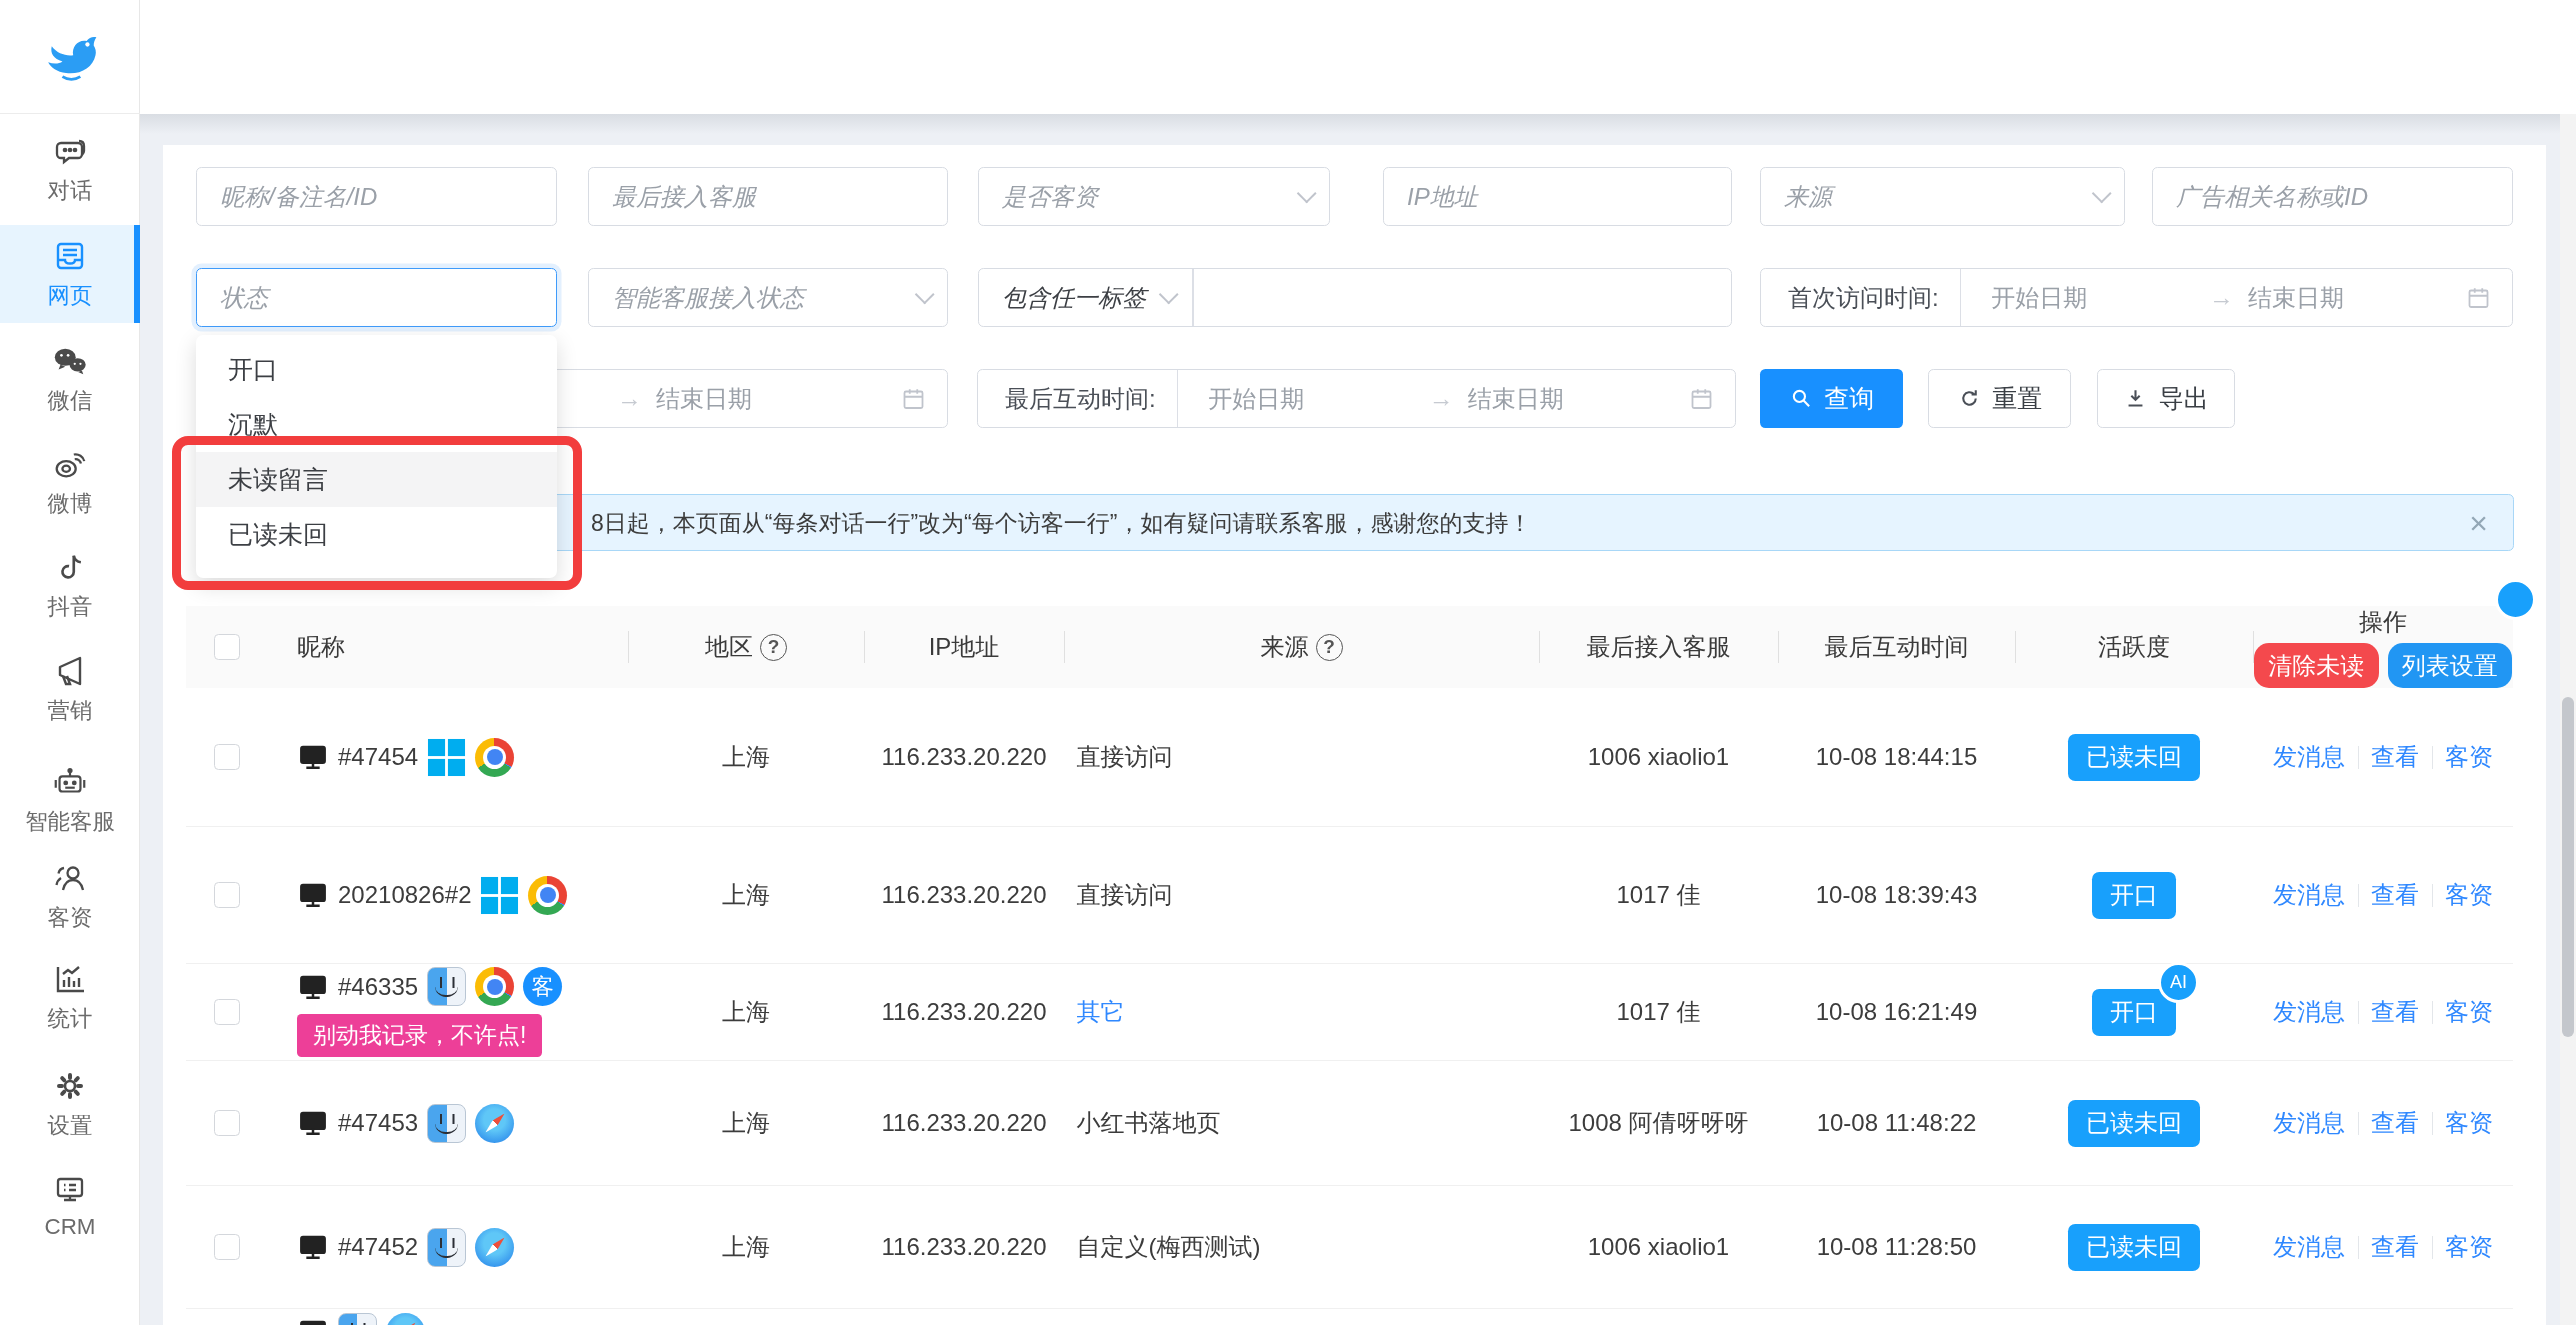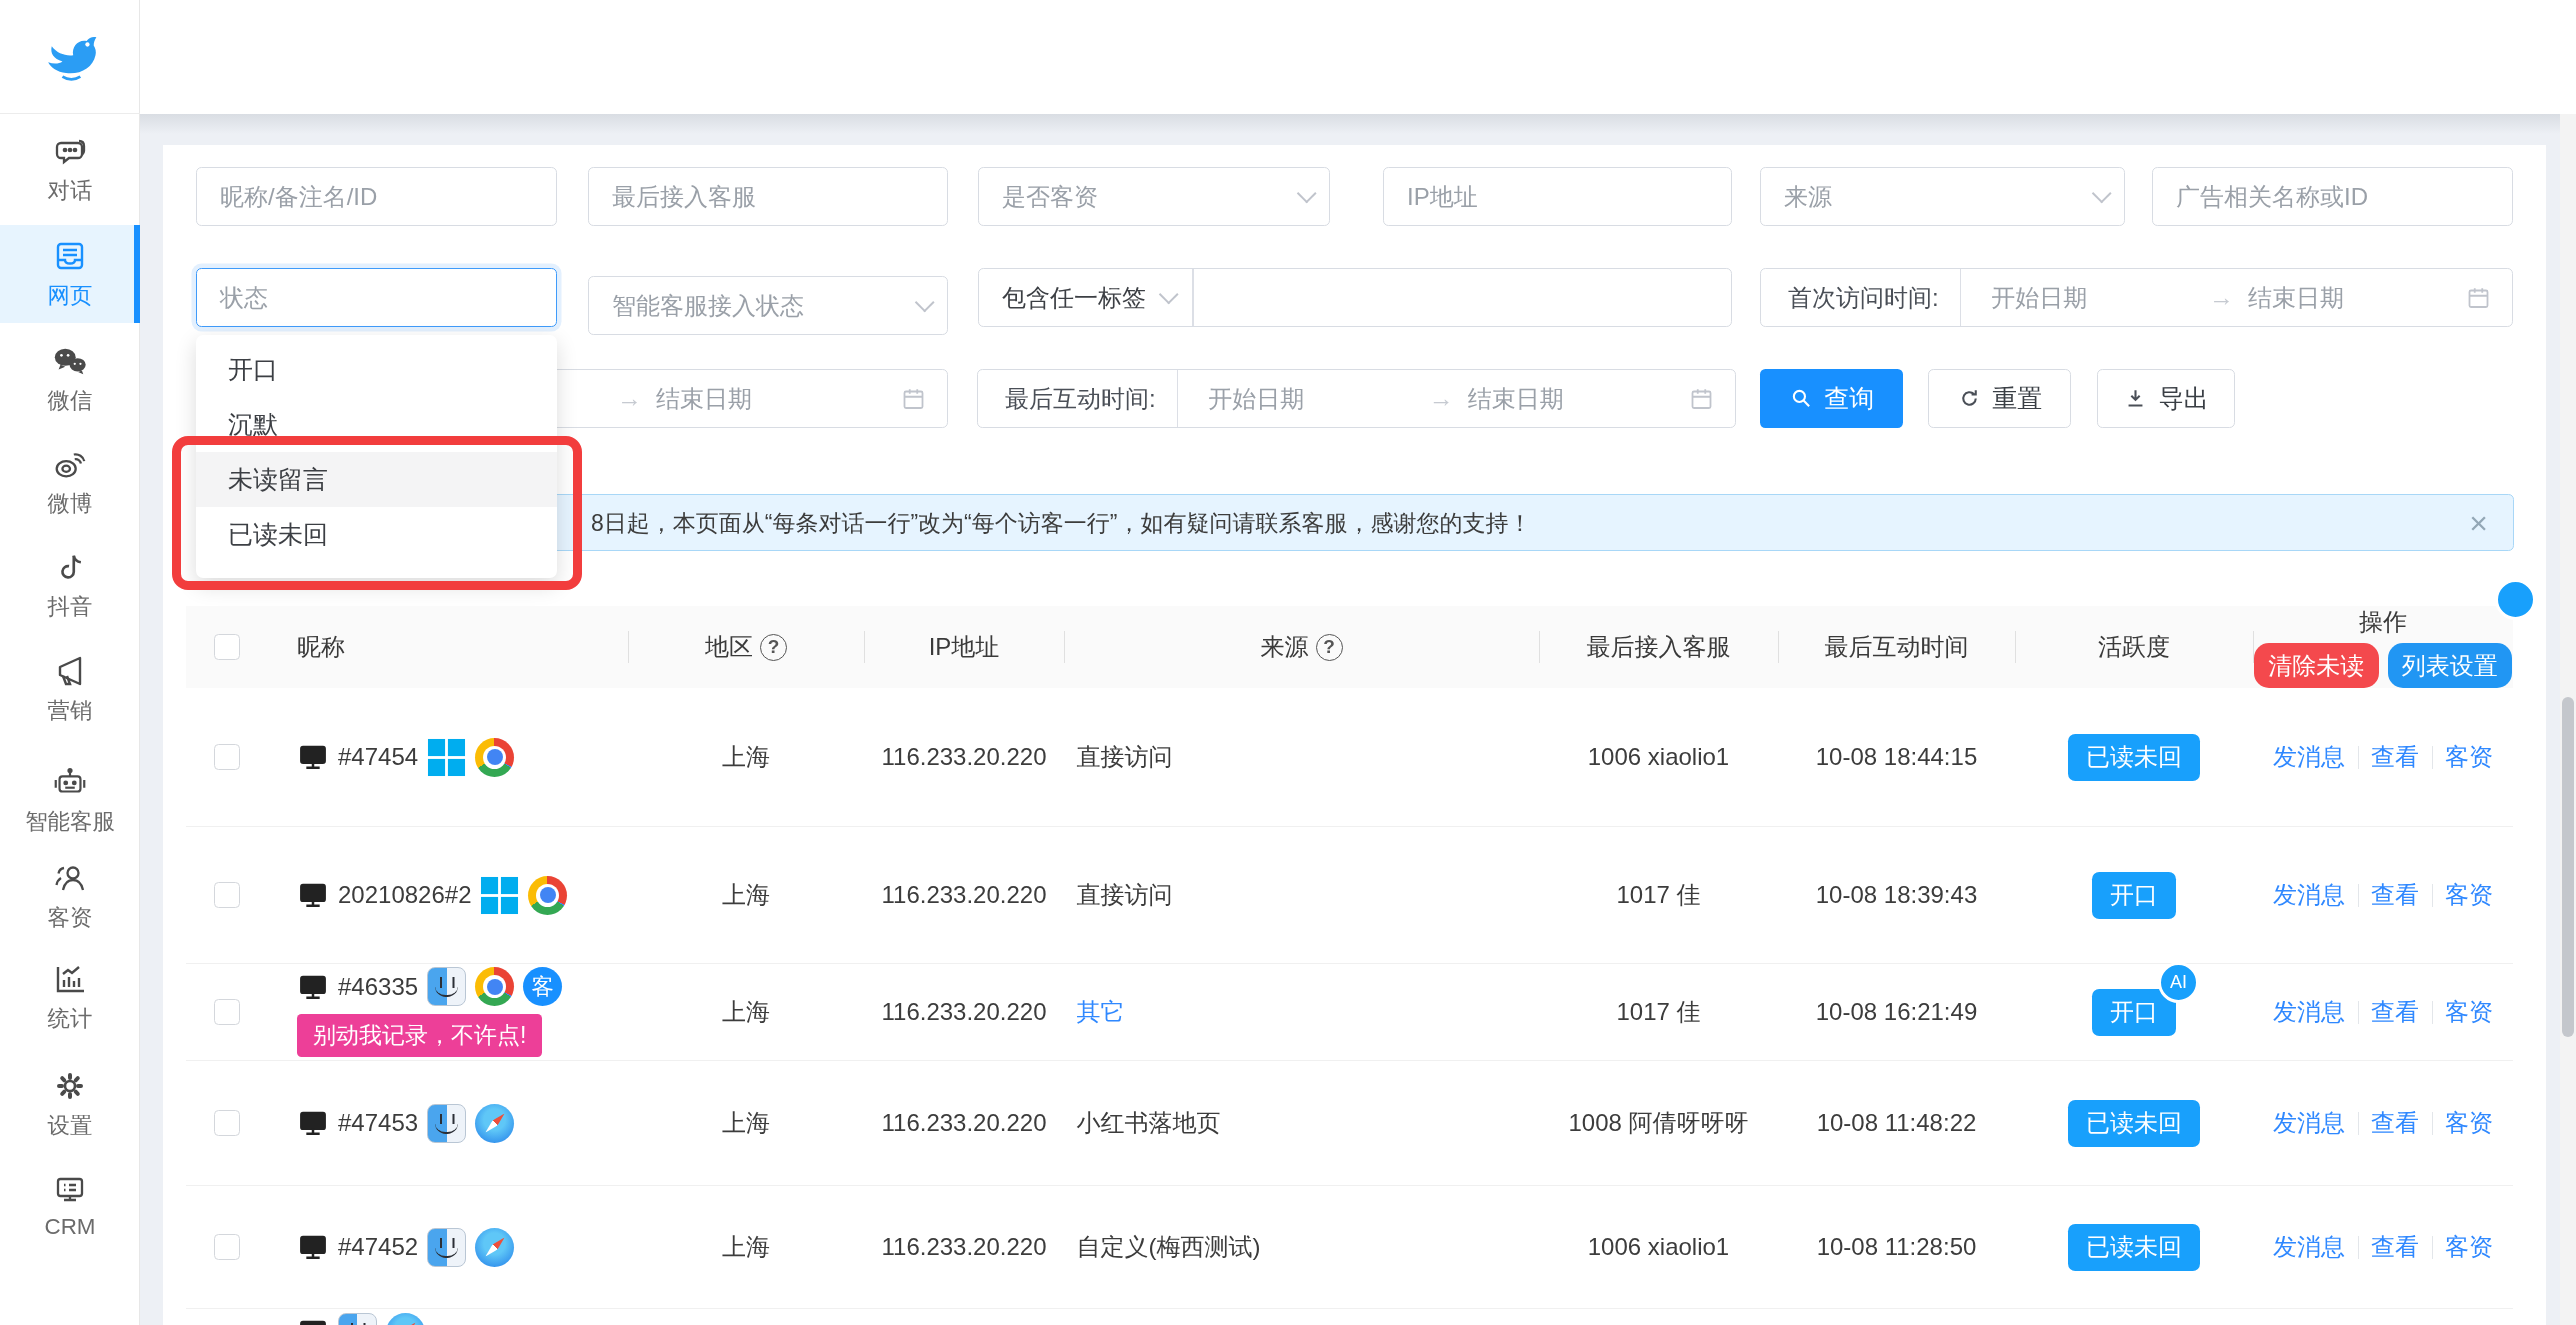"昵称/备注名/ID" .fbox .ph { font-style: none -> italic }
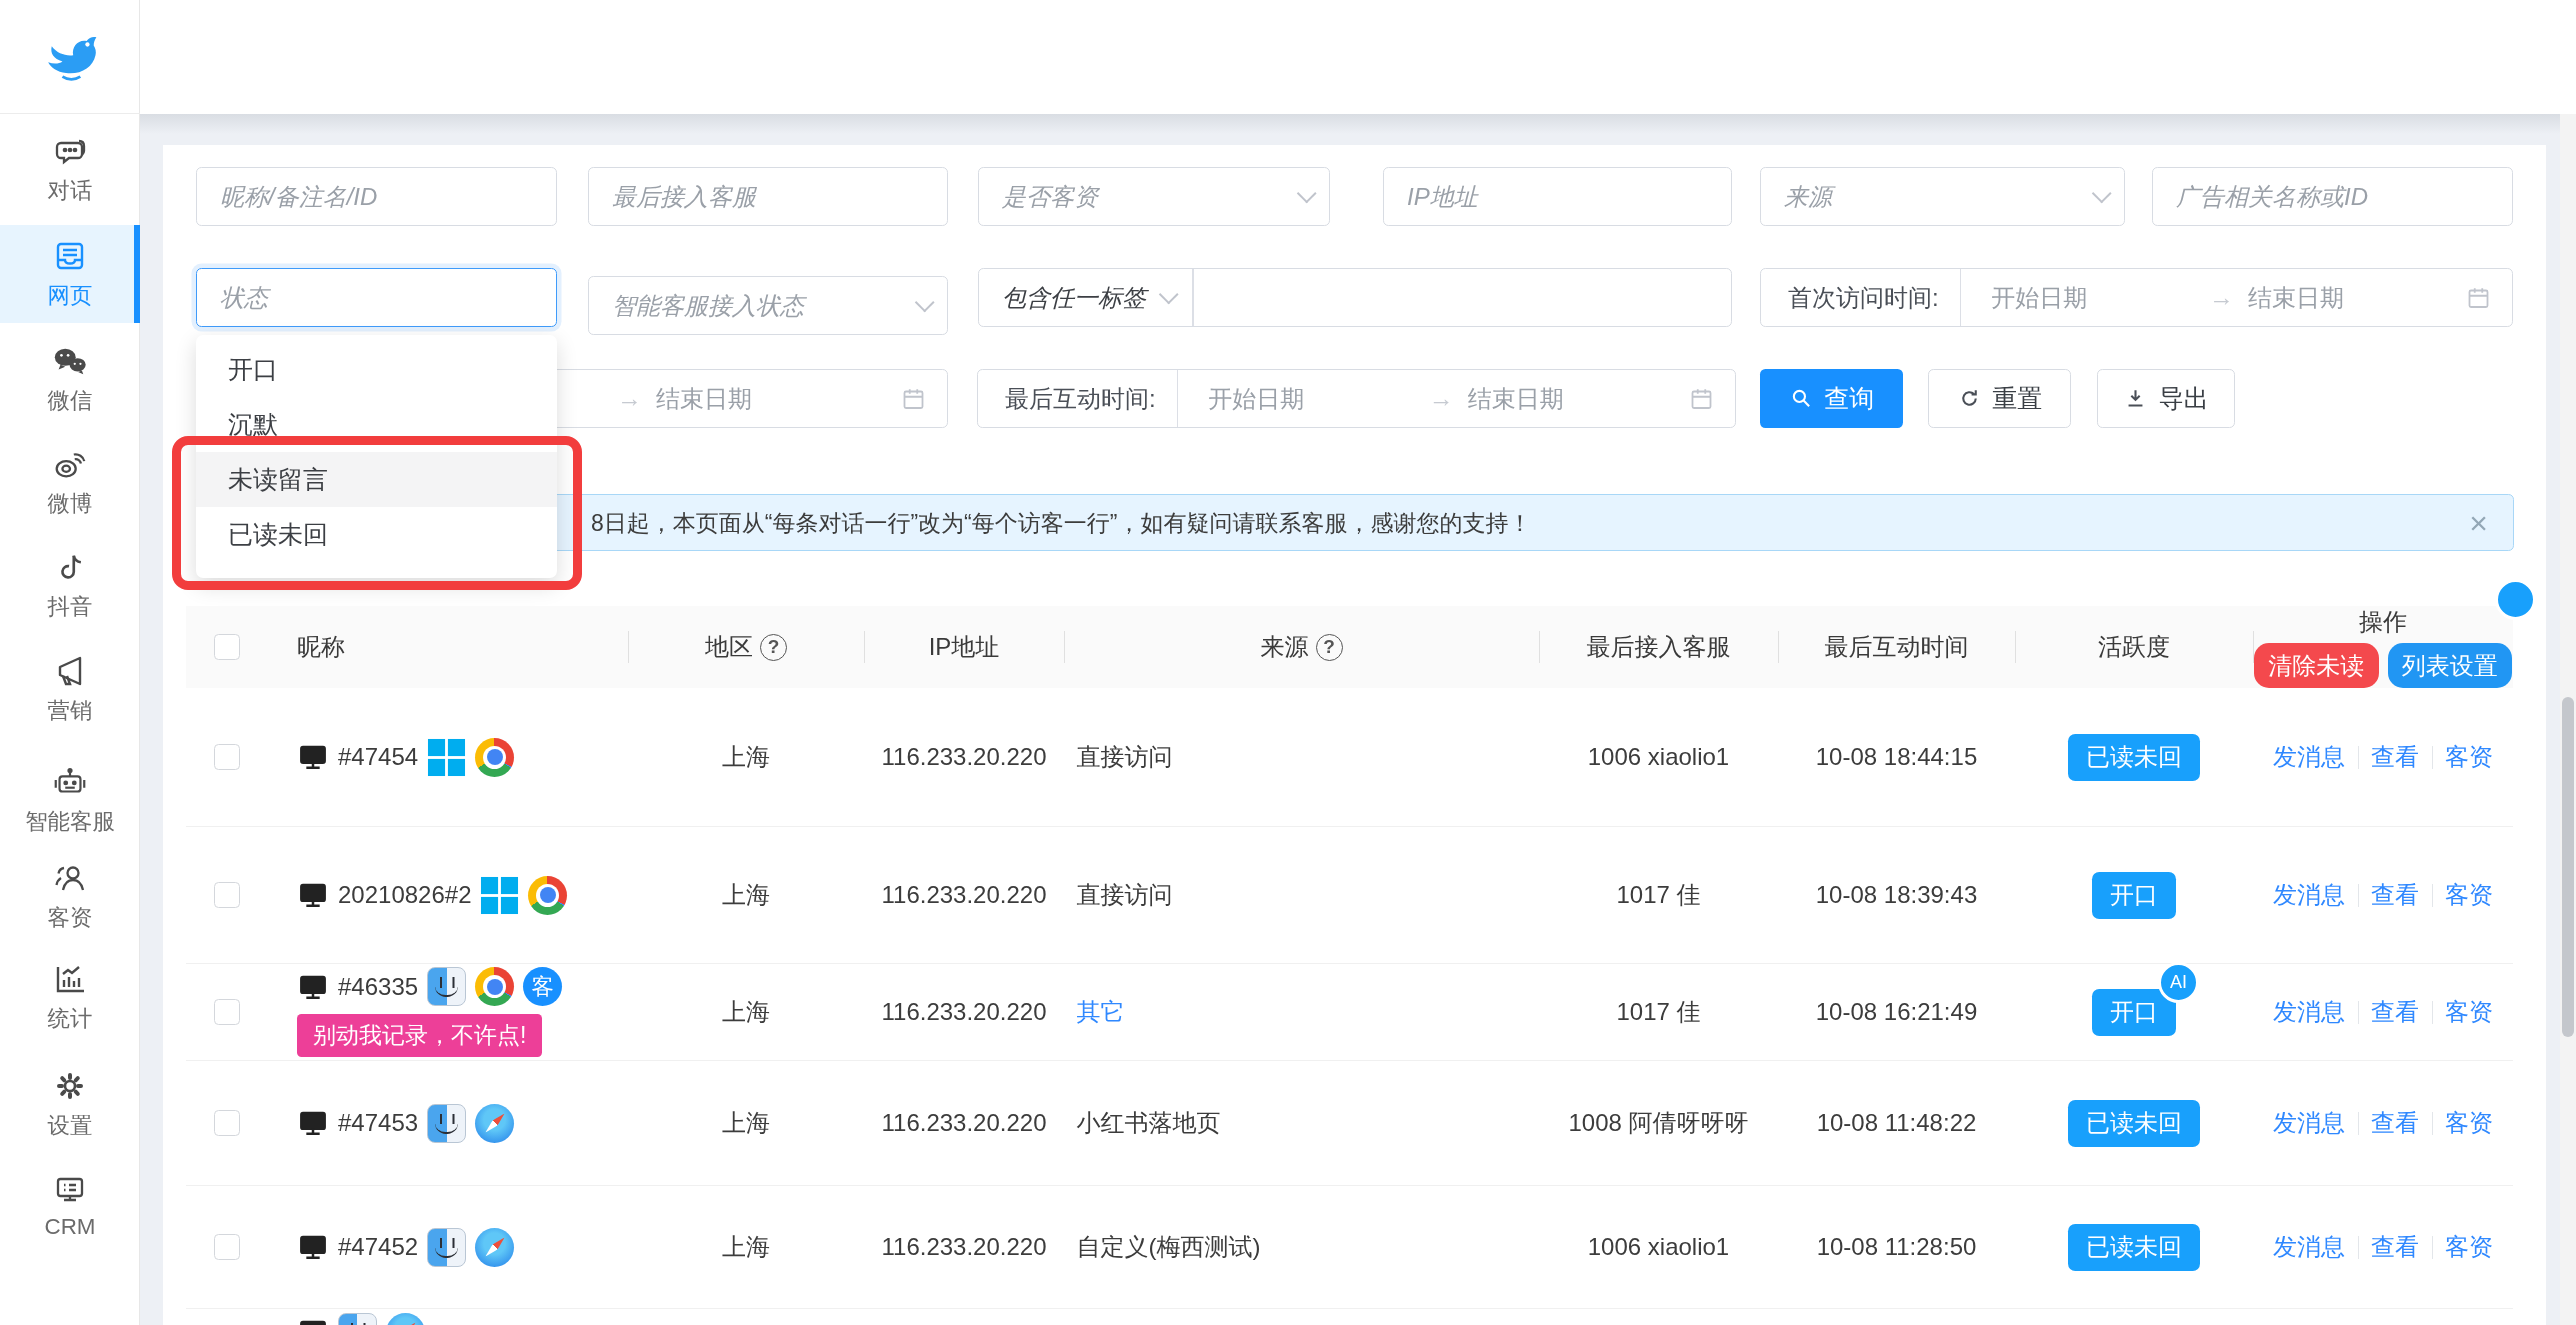"智能客服接入状态" div.fbox { top: 276px -> 268px }
